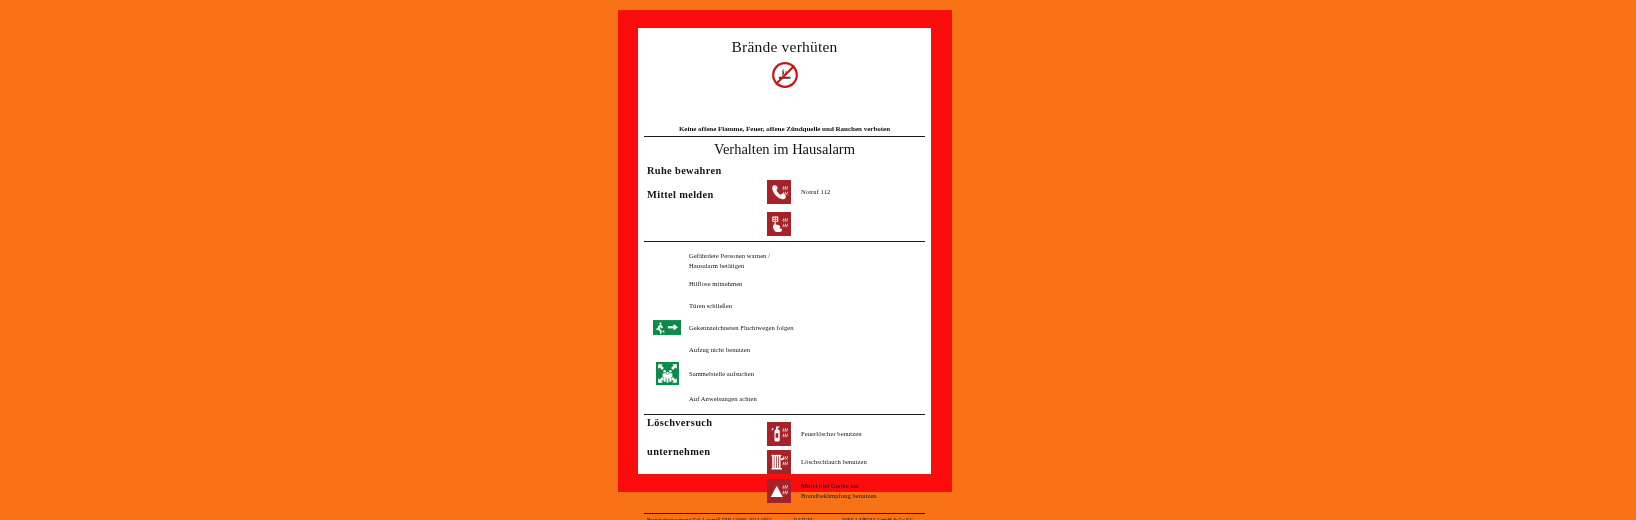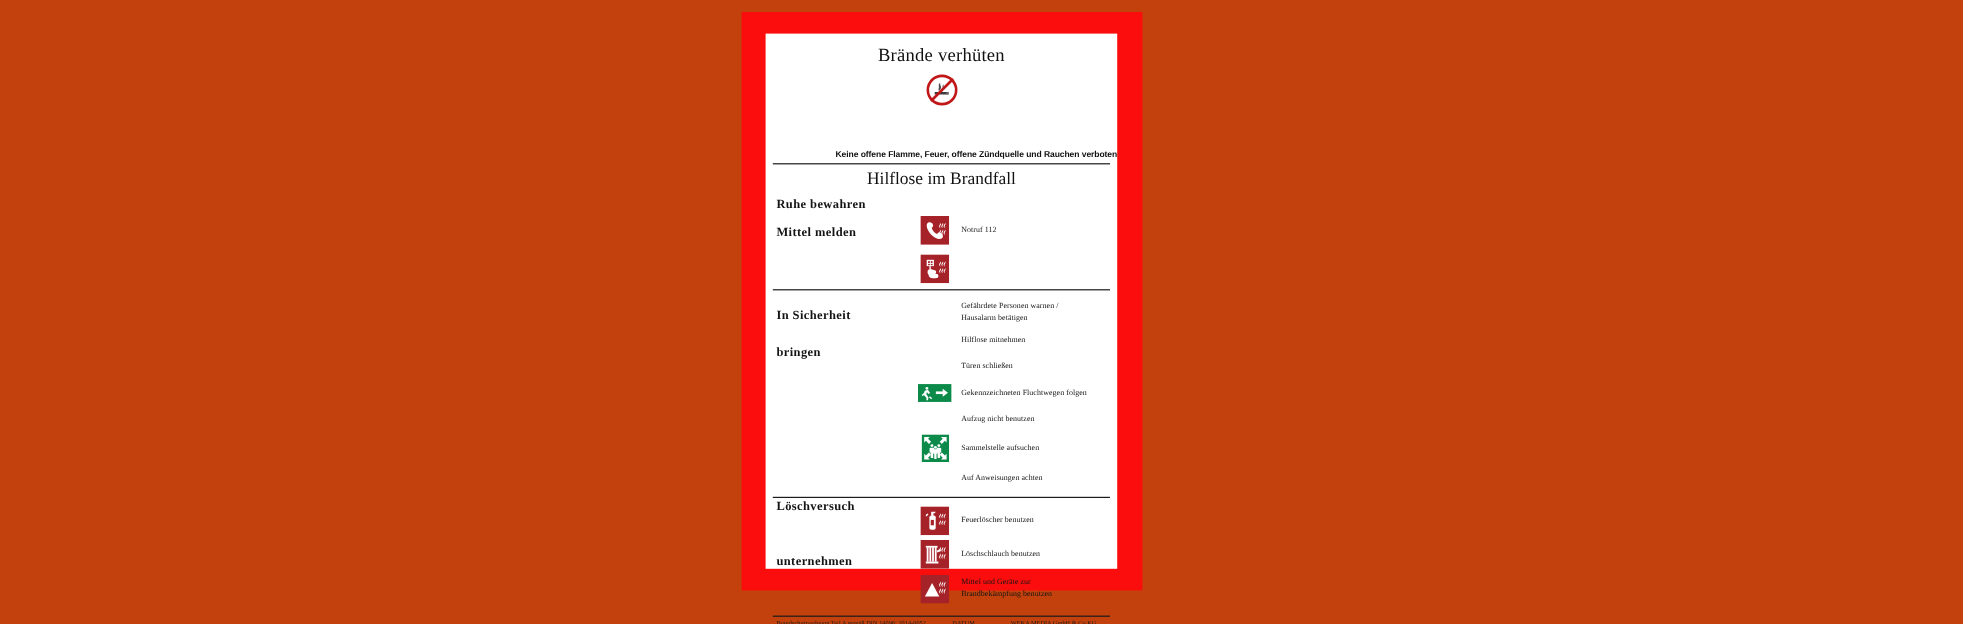"Brände verhüten" #stage { background: #c2410c -> #f97316 }
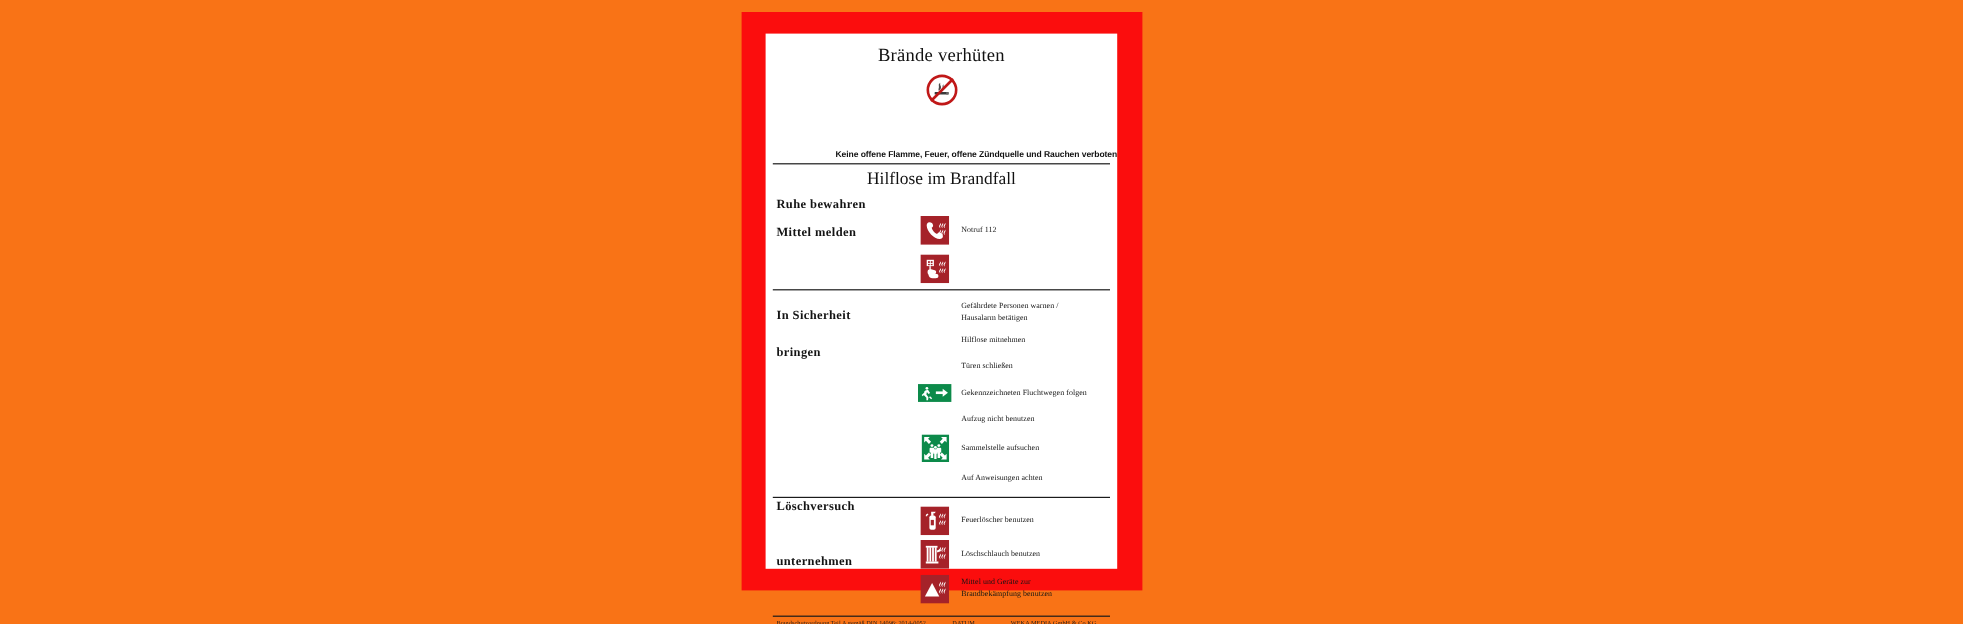"Keine offene Flamme, Feuer, offene" .subtitle { font-family: Liberation Sans, sans-serif -> Liberation Serif, serif; text-align: right -> center }
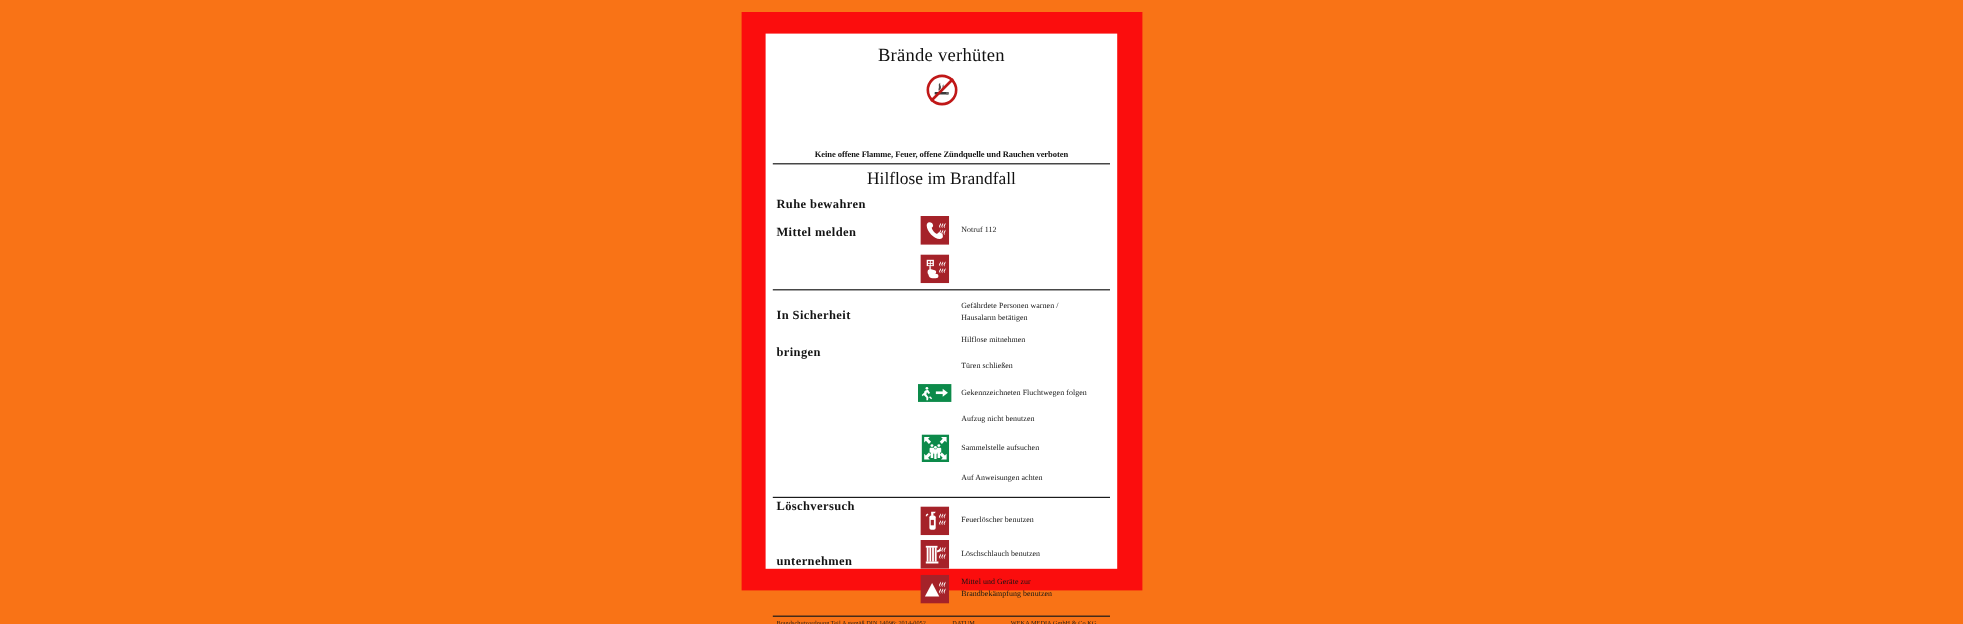"Hilflose im Brandfall" div.title-sub { text: Hilflose im Brandfall -> Verhalten im Hausalarm }
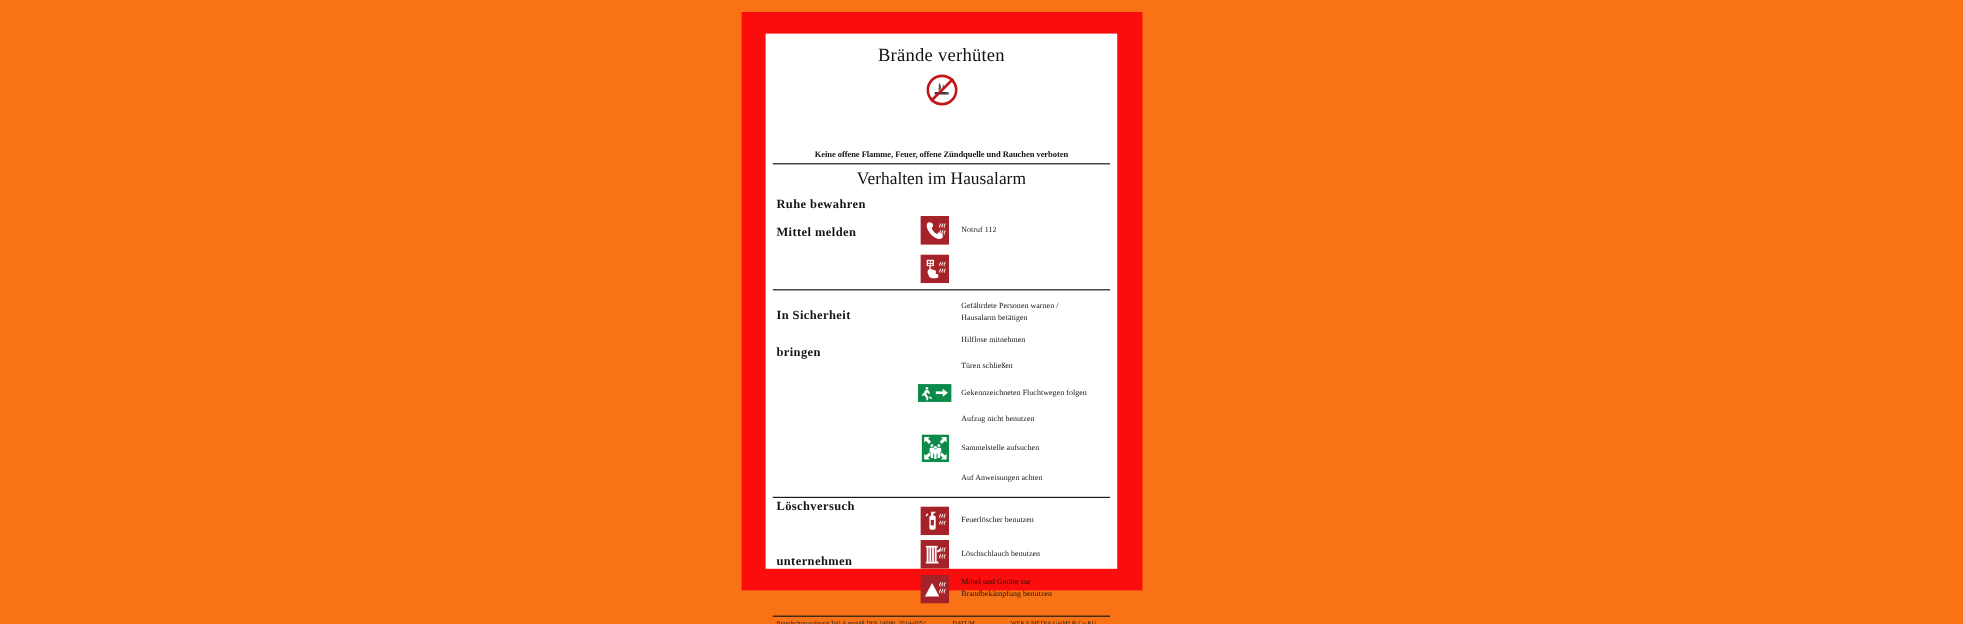"In Sicherheit" div.col-label { html: <div> <div>In Sicherheit</div> <div>bringen</div> </div> -> none }
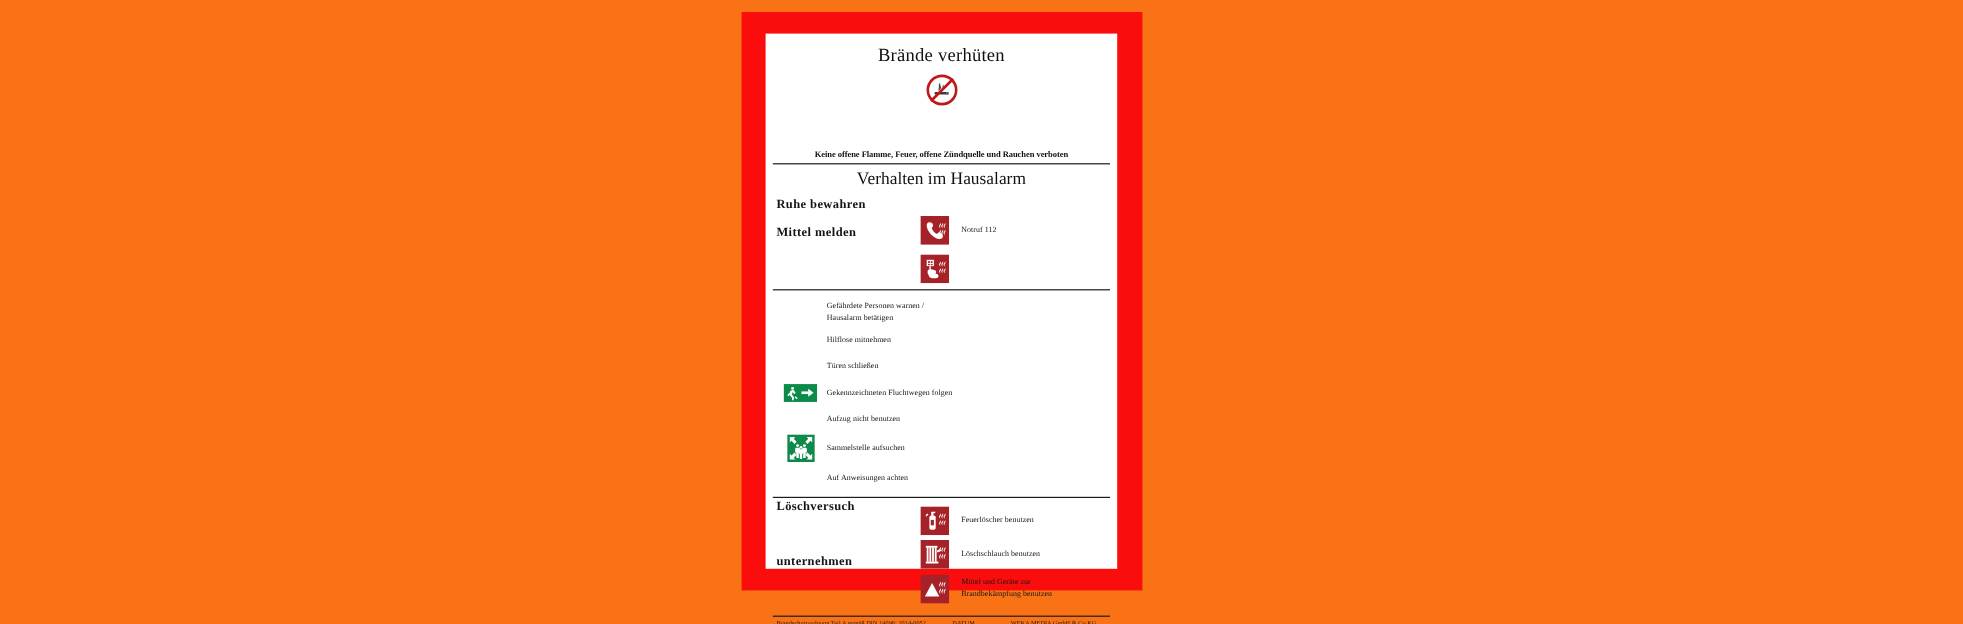"unternehmen" div.label-line { margin-top: 35px -> 18px }
